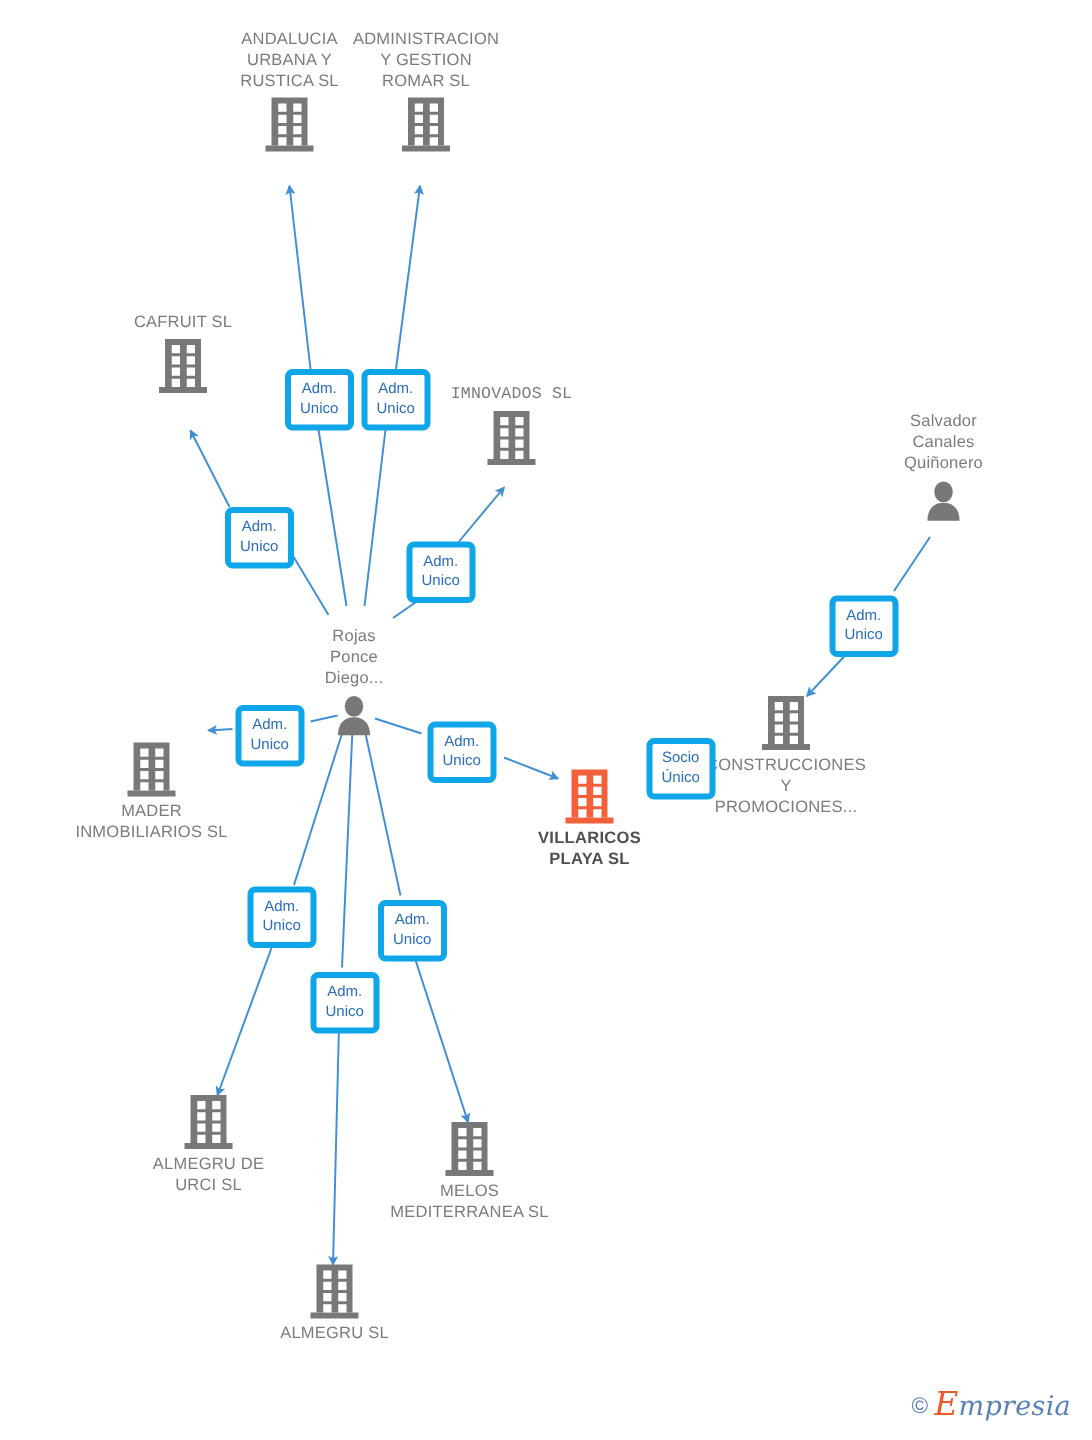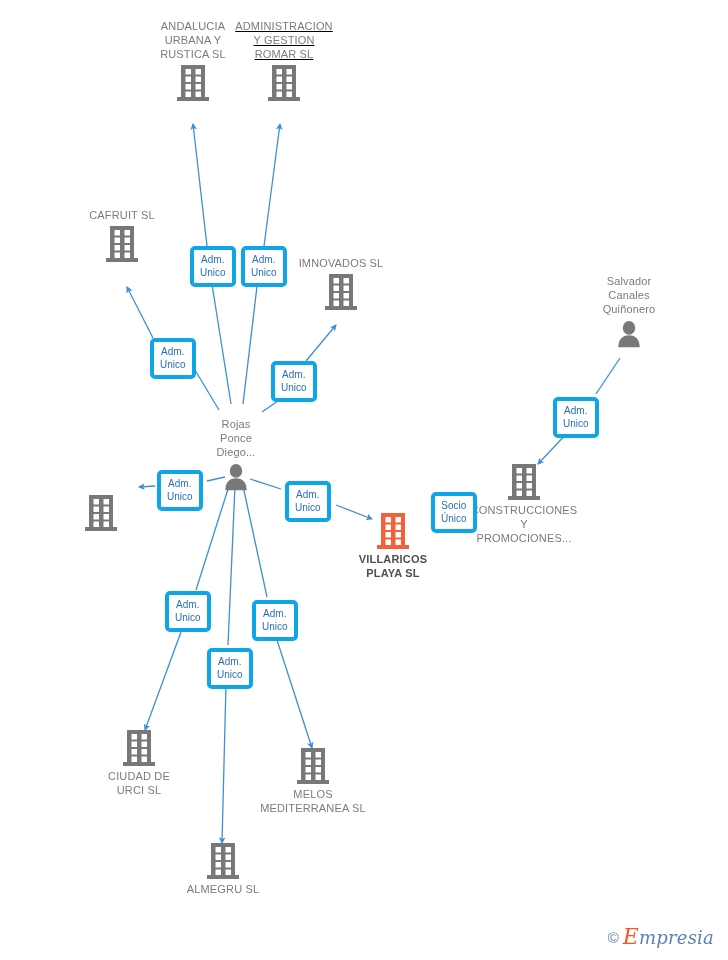"ADMINISTRACION" div.node { text-decoration: underline -> none }
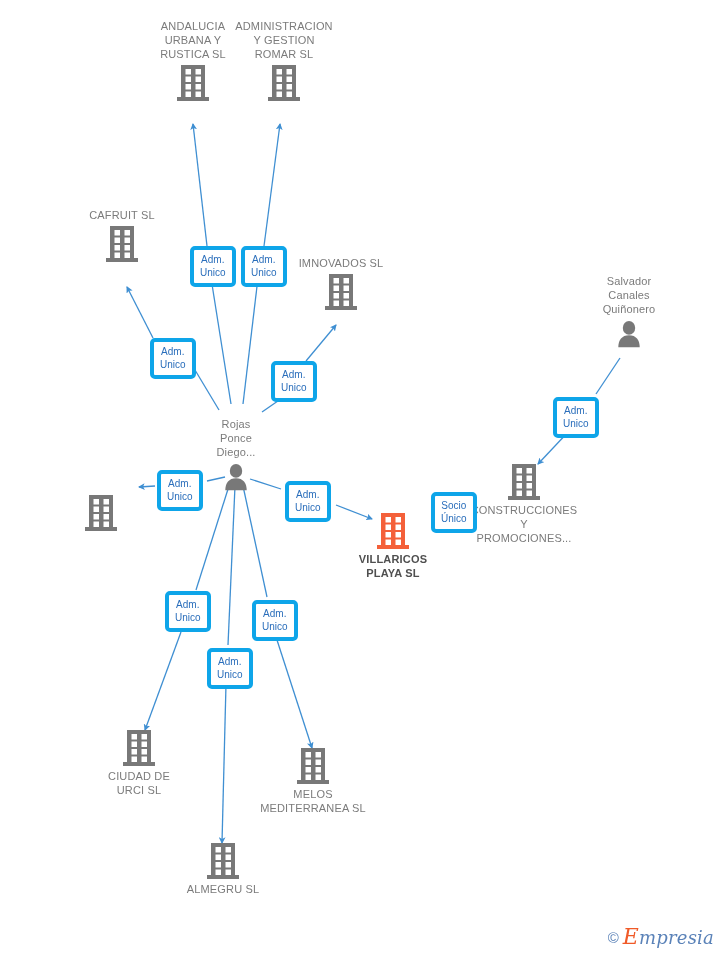"IMNOVADOS SL" div.node { font-family: none -> Liberation Mono, monospace }
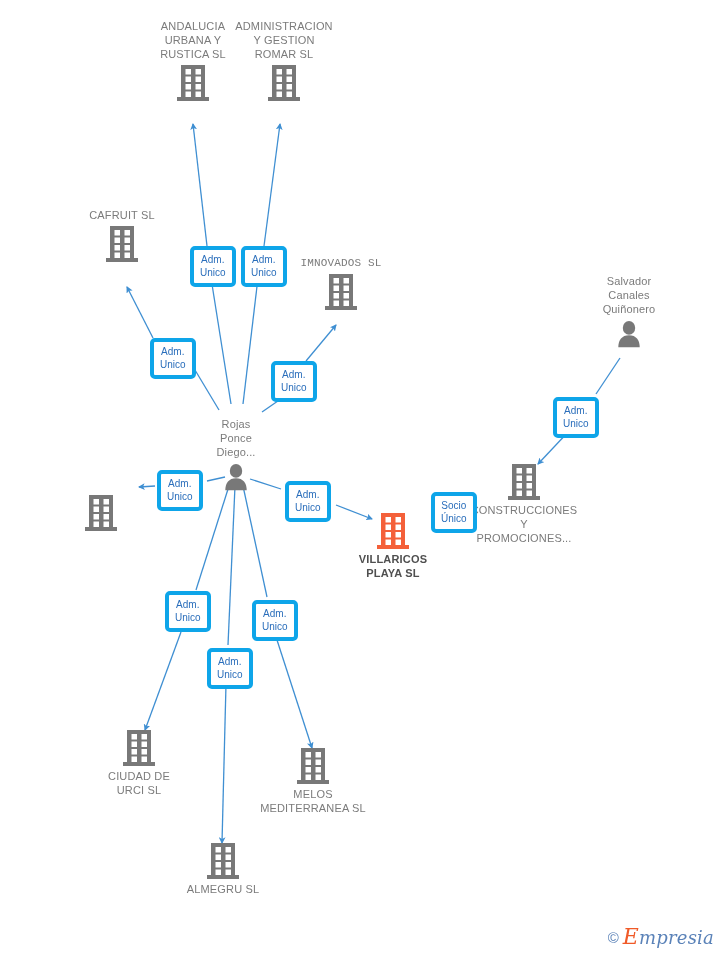"MADER" span.caption { html: none -> <span>MADER INMOBILIARIOS SL</span> }
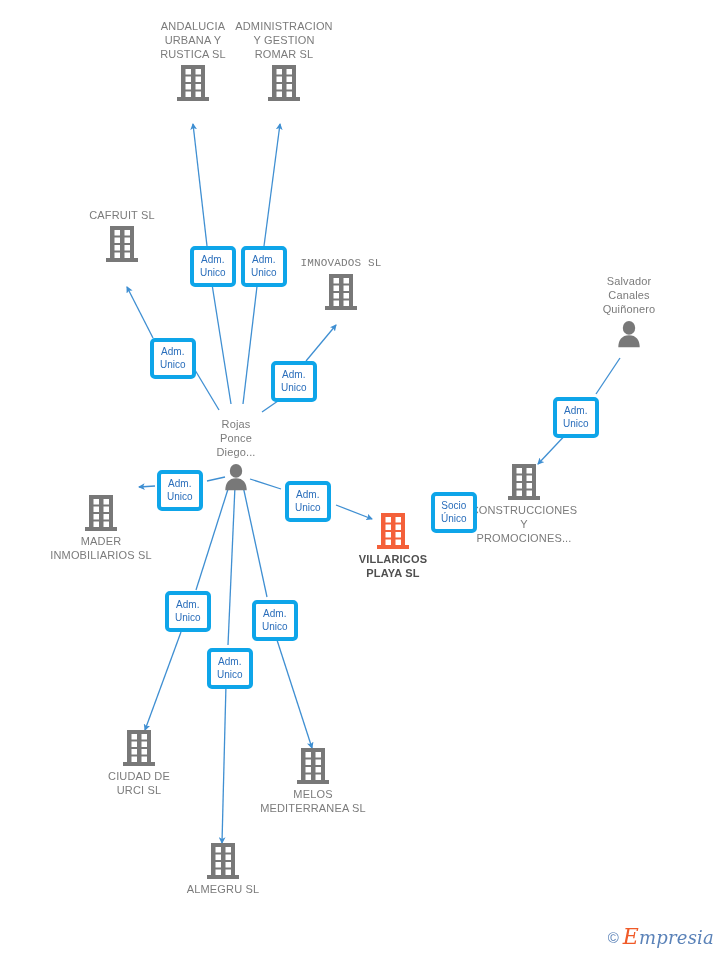"CIUDAD DE" span.caption { text: CIUDAD -> ALMEGRU }
